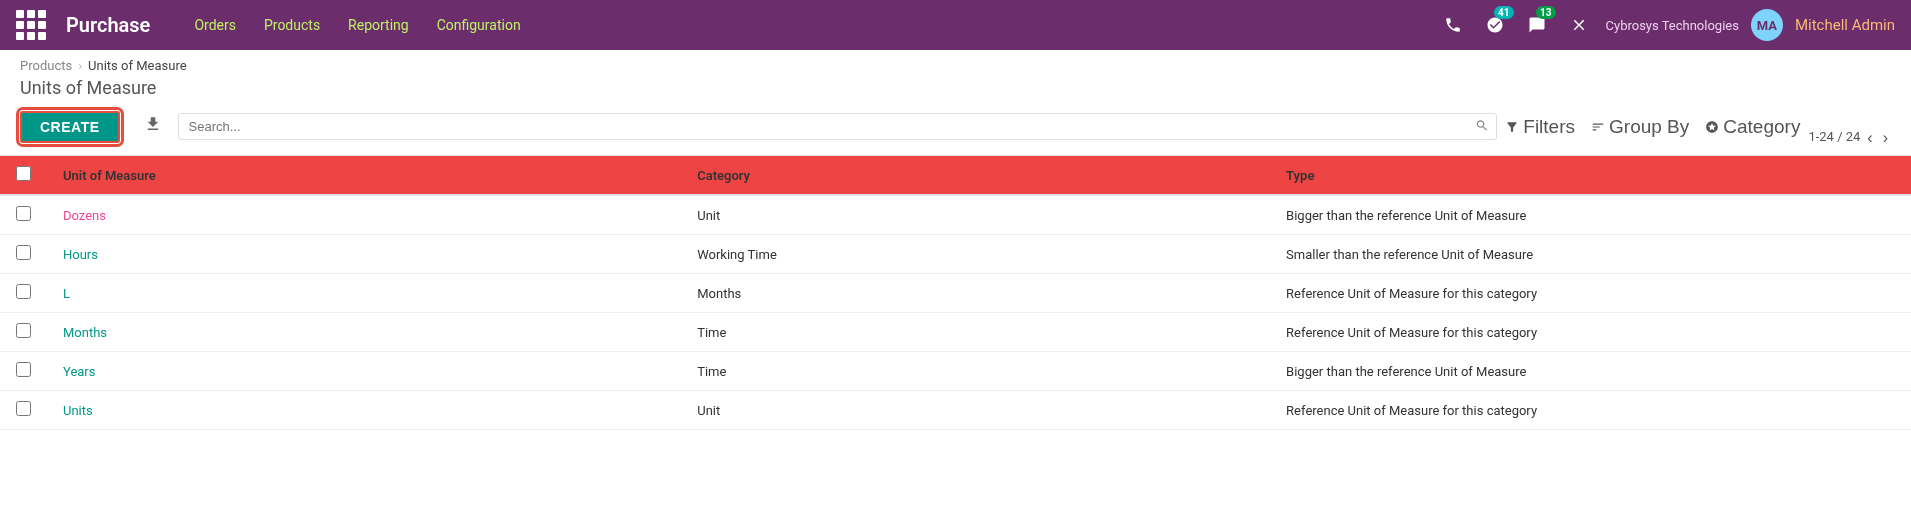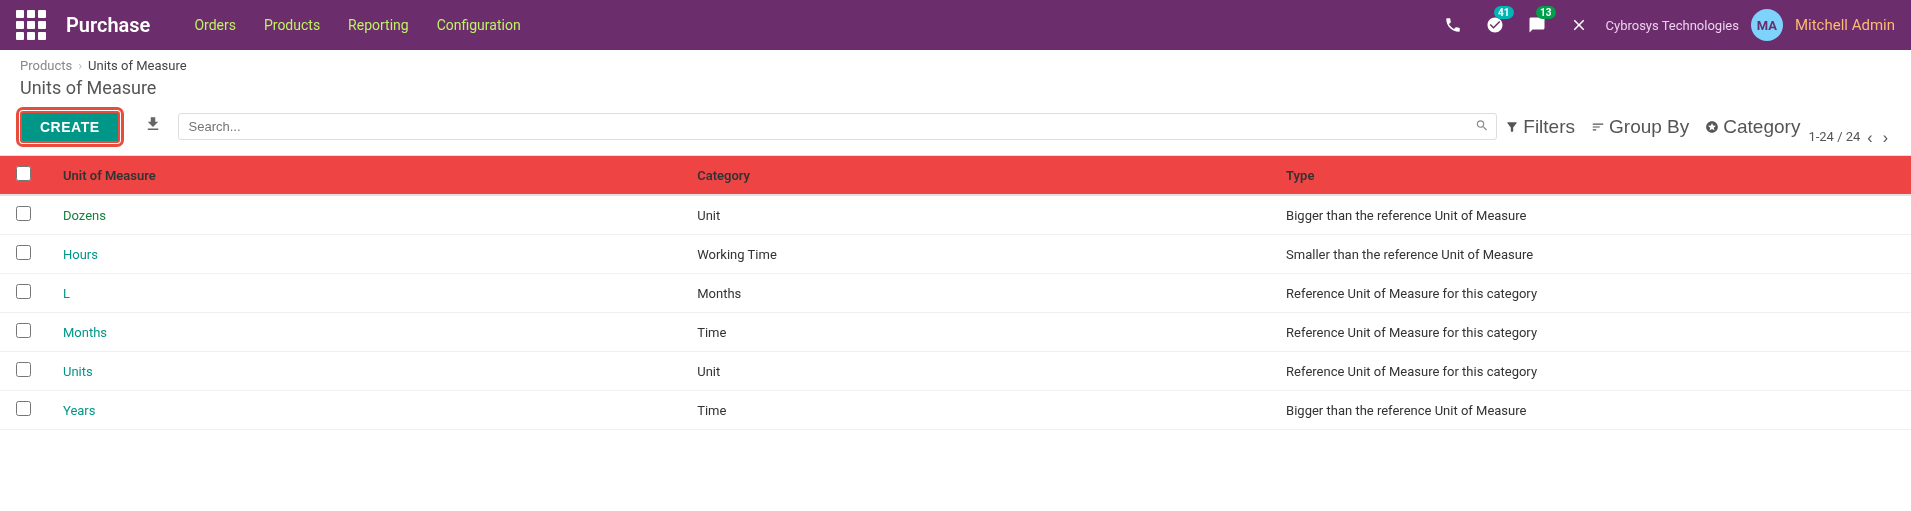"Dozens" td.col-uom { color: #15803d -> #ec4899 }
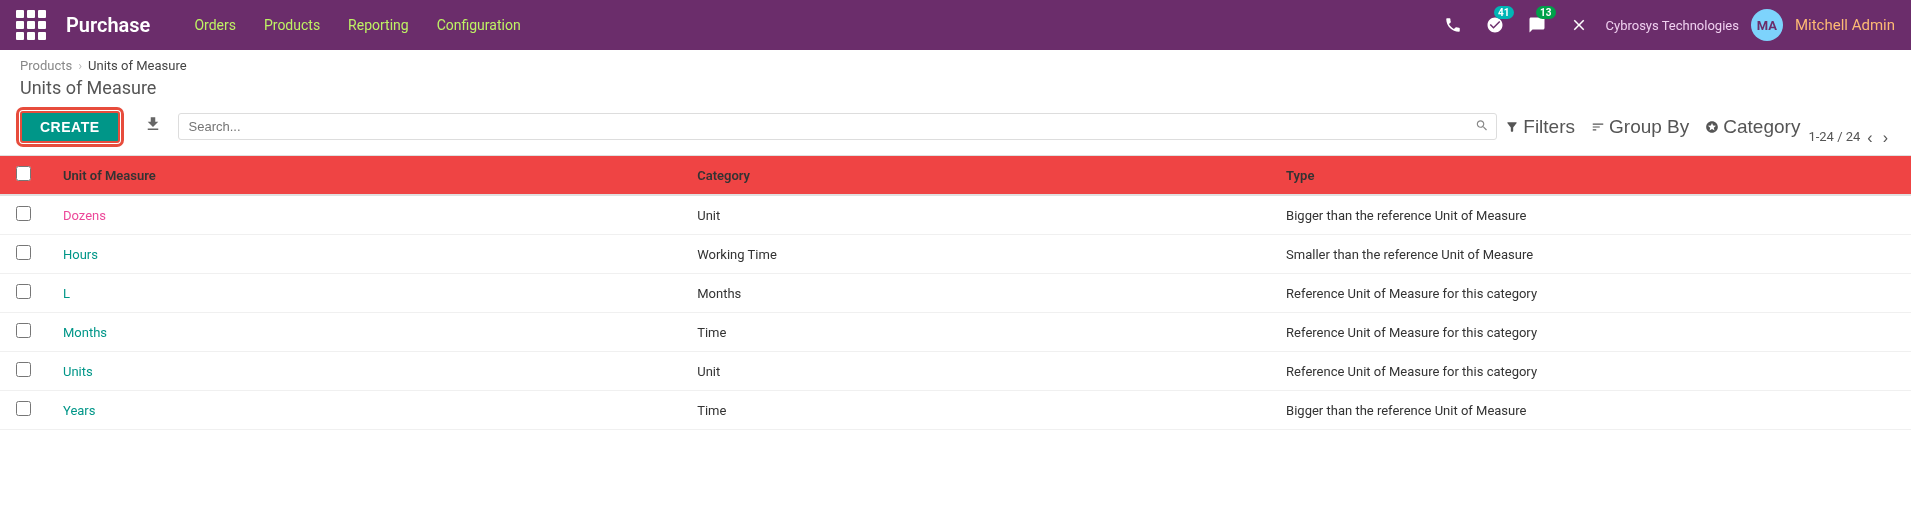"Units" tr { order: before "Years" -> after "Years" }
